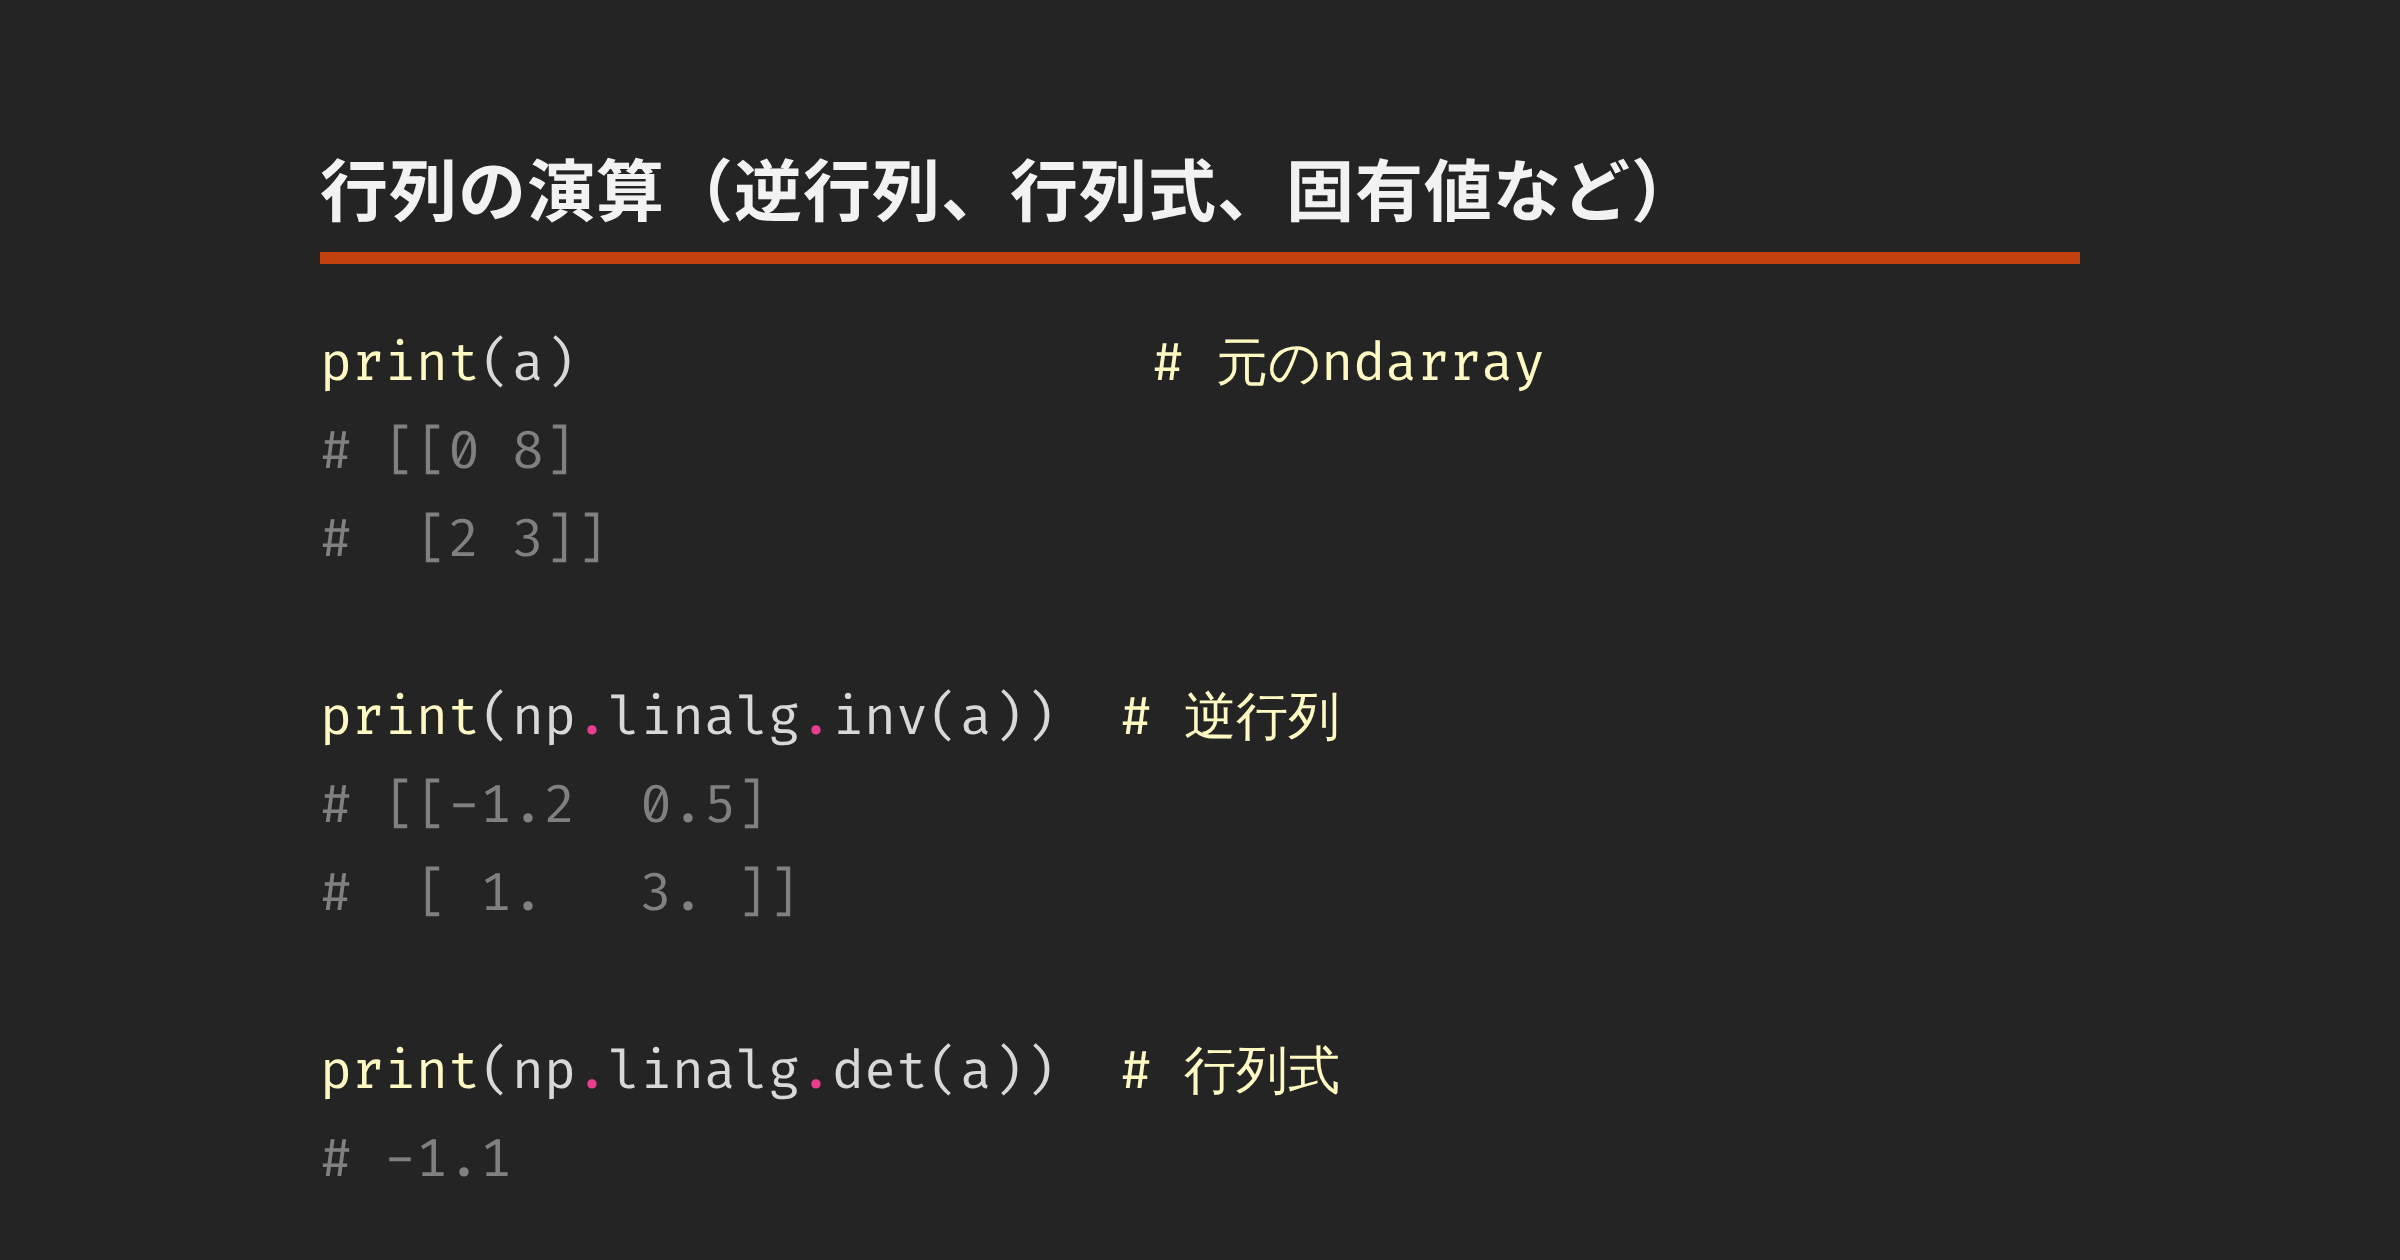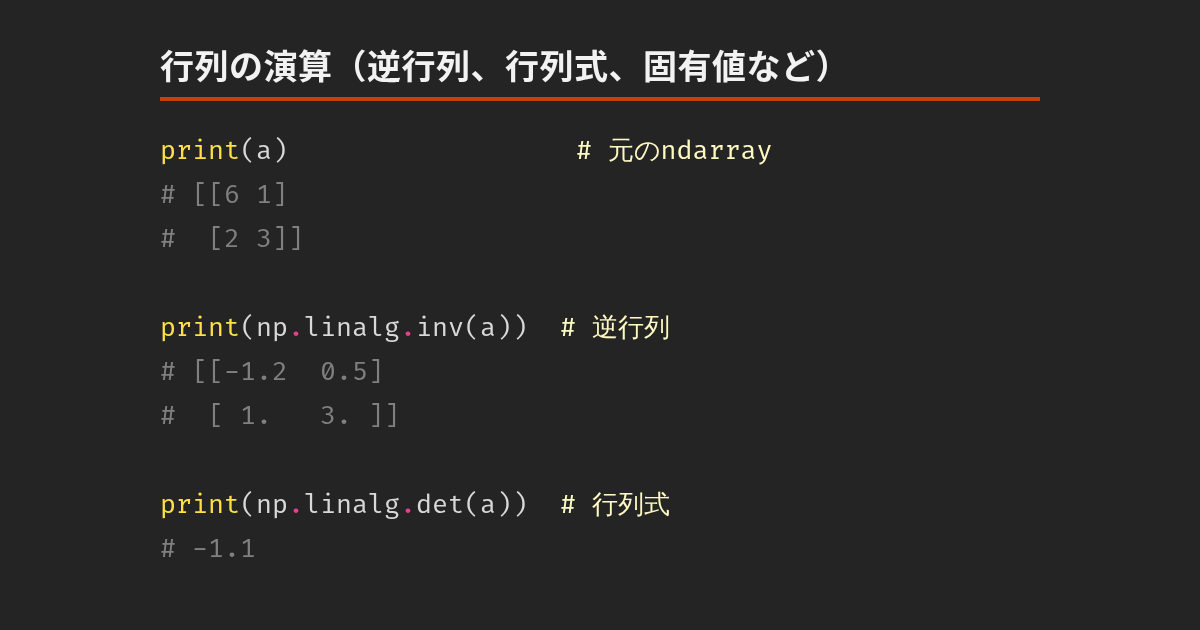"行列の演算（逆行列、行列式、固有値など）" h1.title { border-bottom: 4px solid #c2410c -> 6px solid #c2410c; margin-top: none -> 29px }
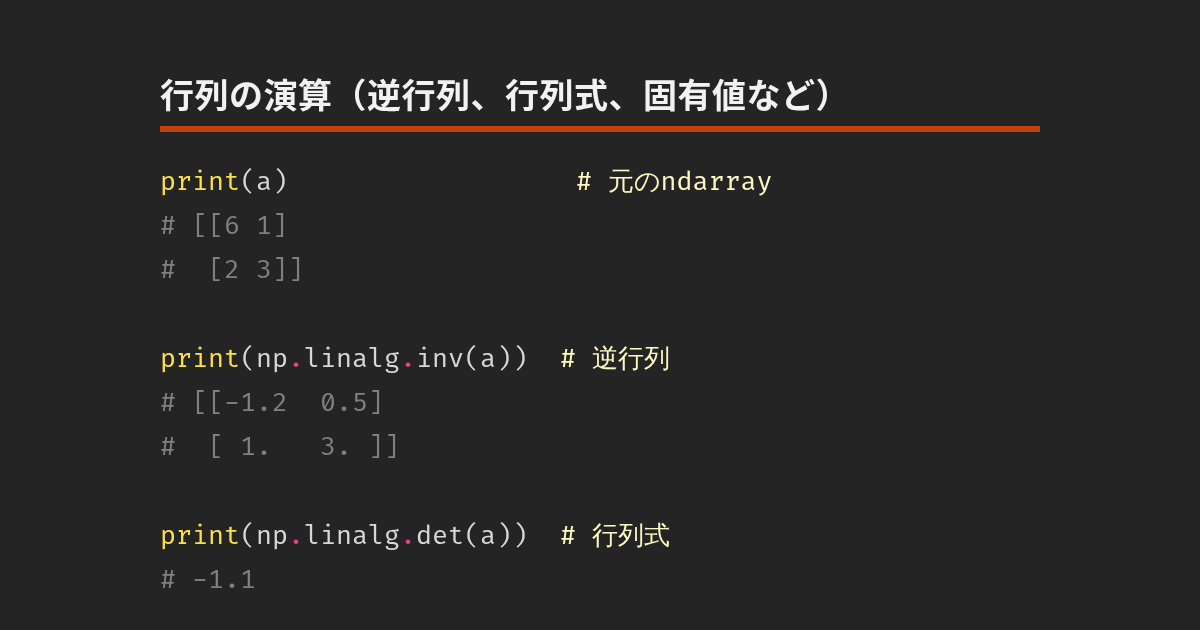"print" .tok-fn { color: #fde047 -> #fef9c3 }
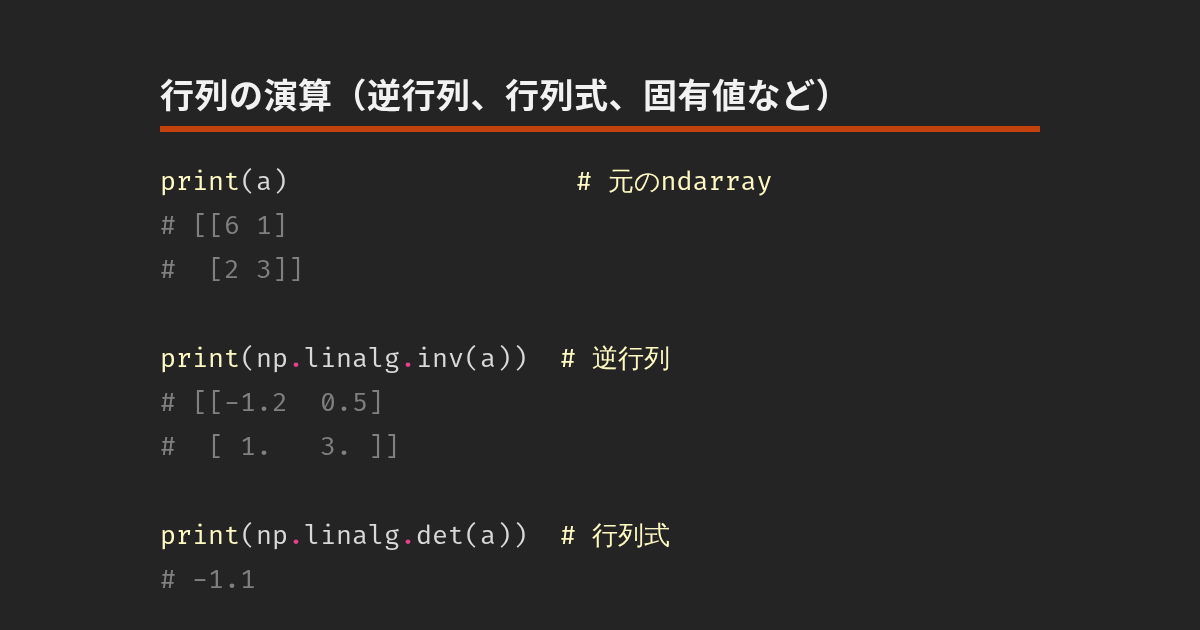"# [[6 1]" span.tok-com { text: 6 1 -> 0 8 }
